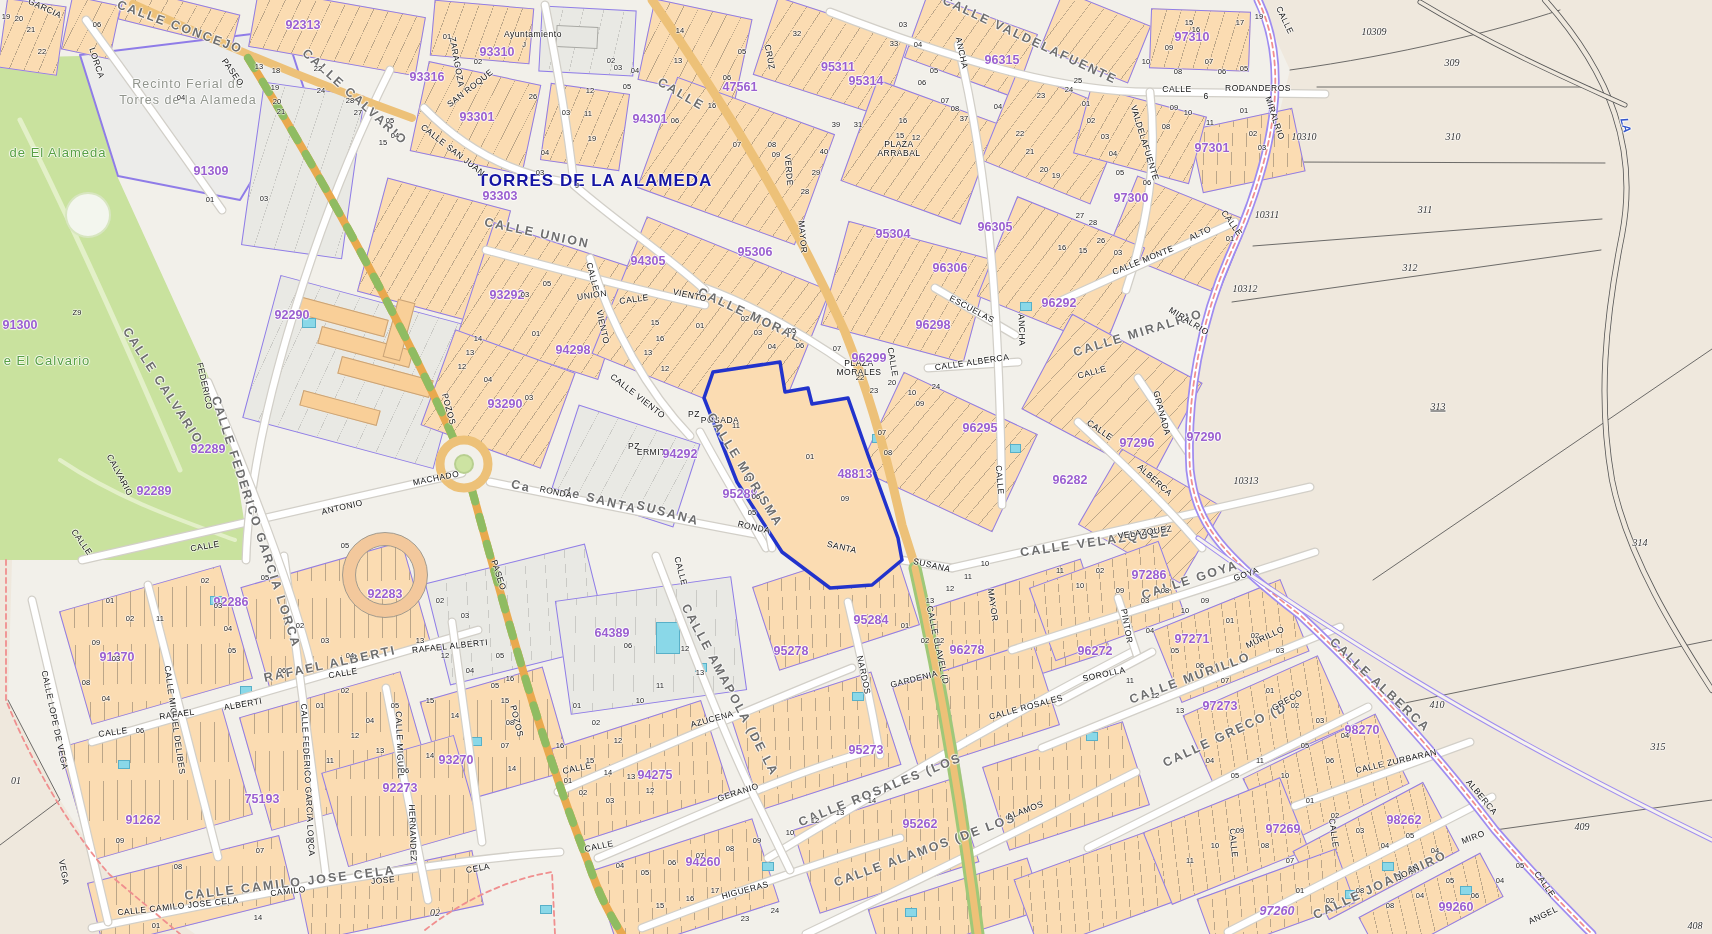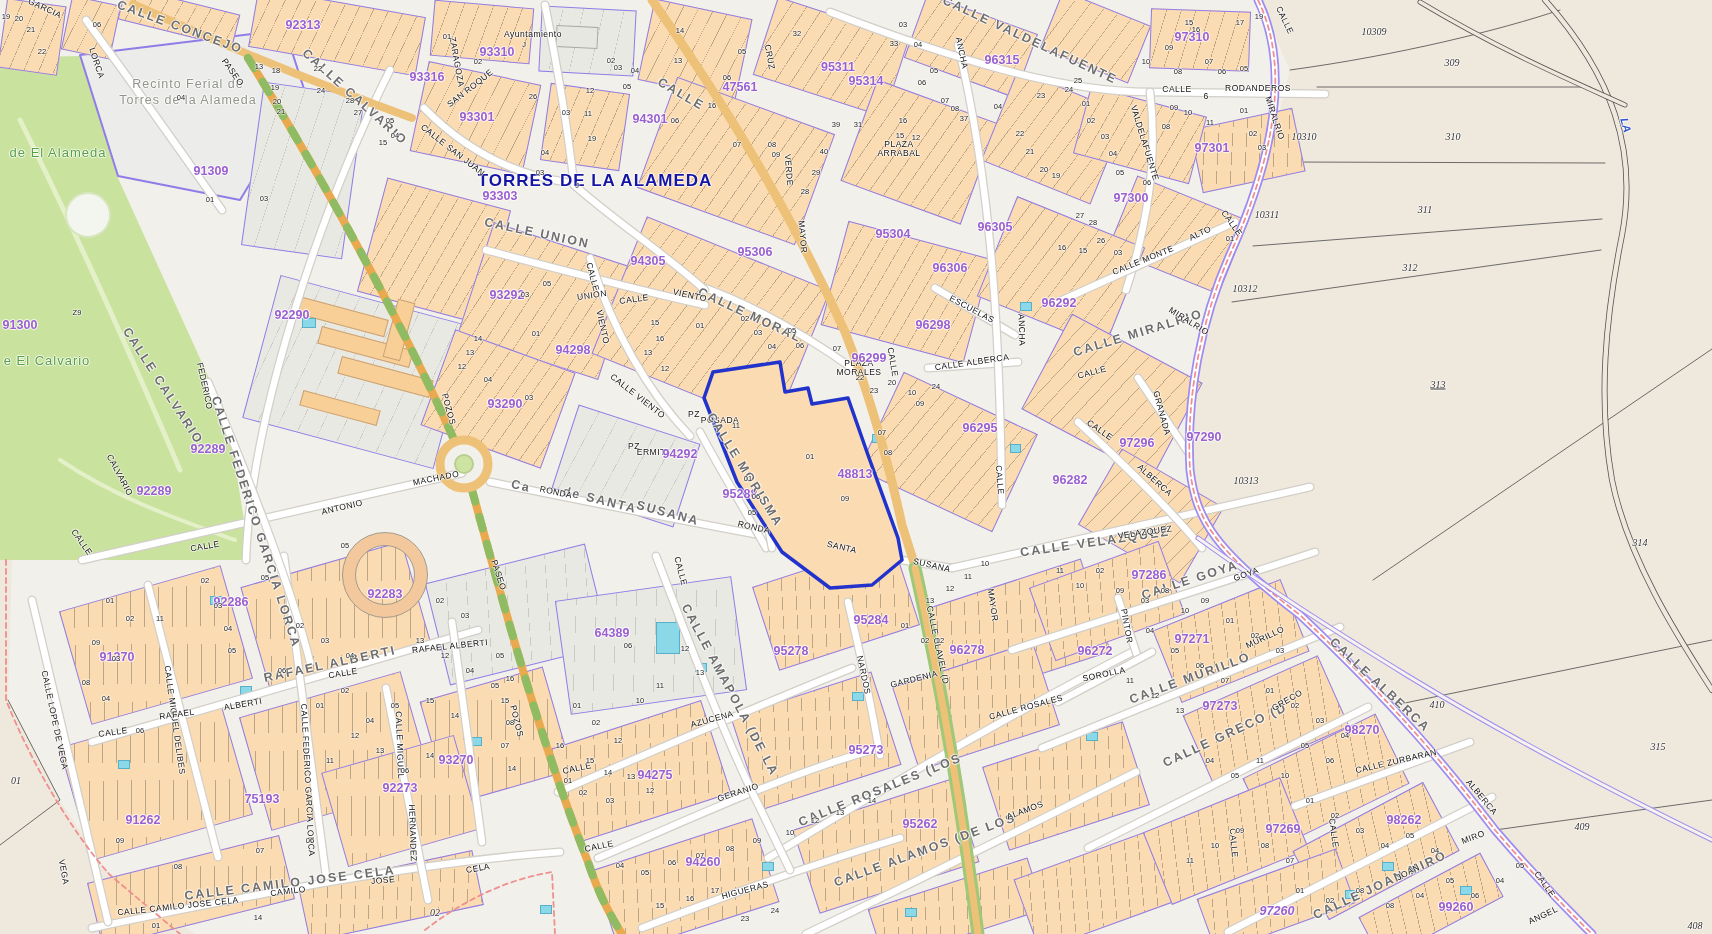"313" div.lb { top: 384px -> 406px }
